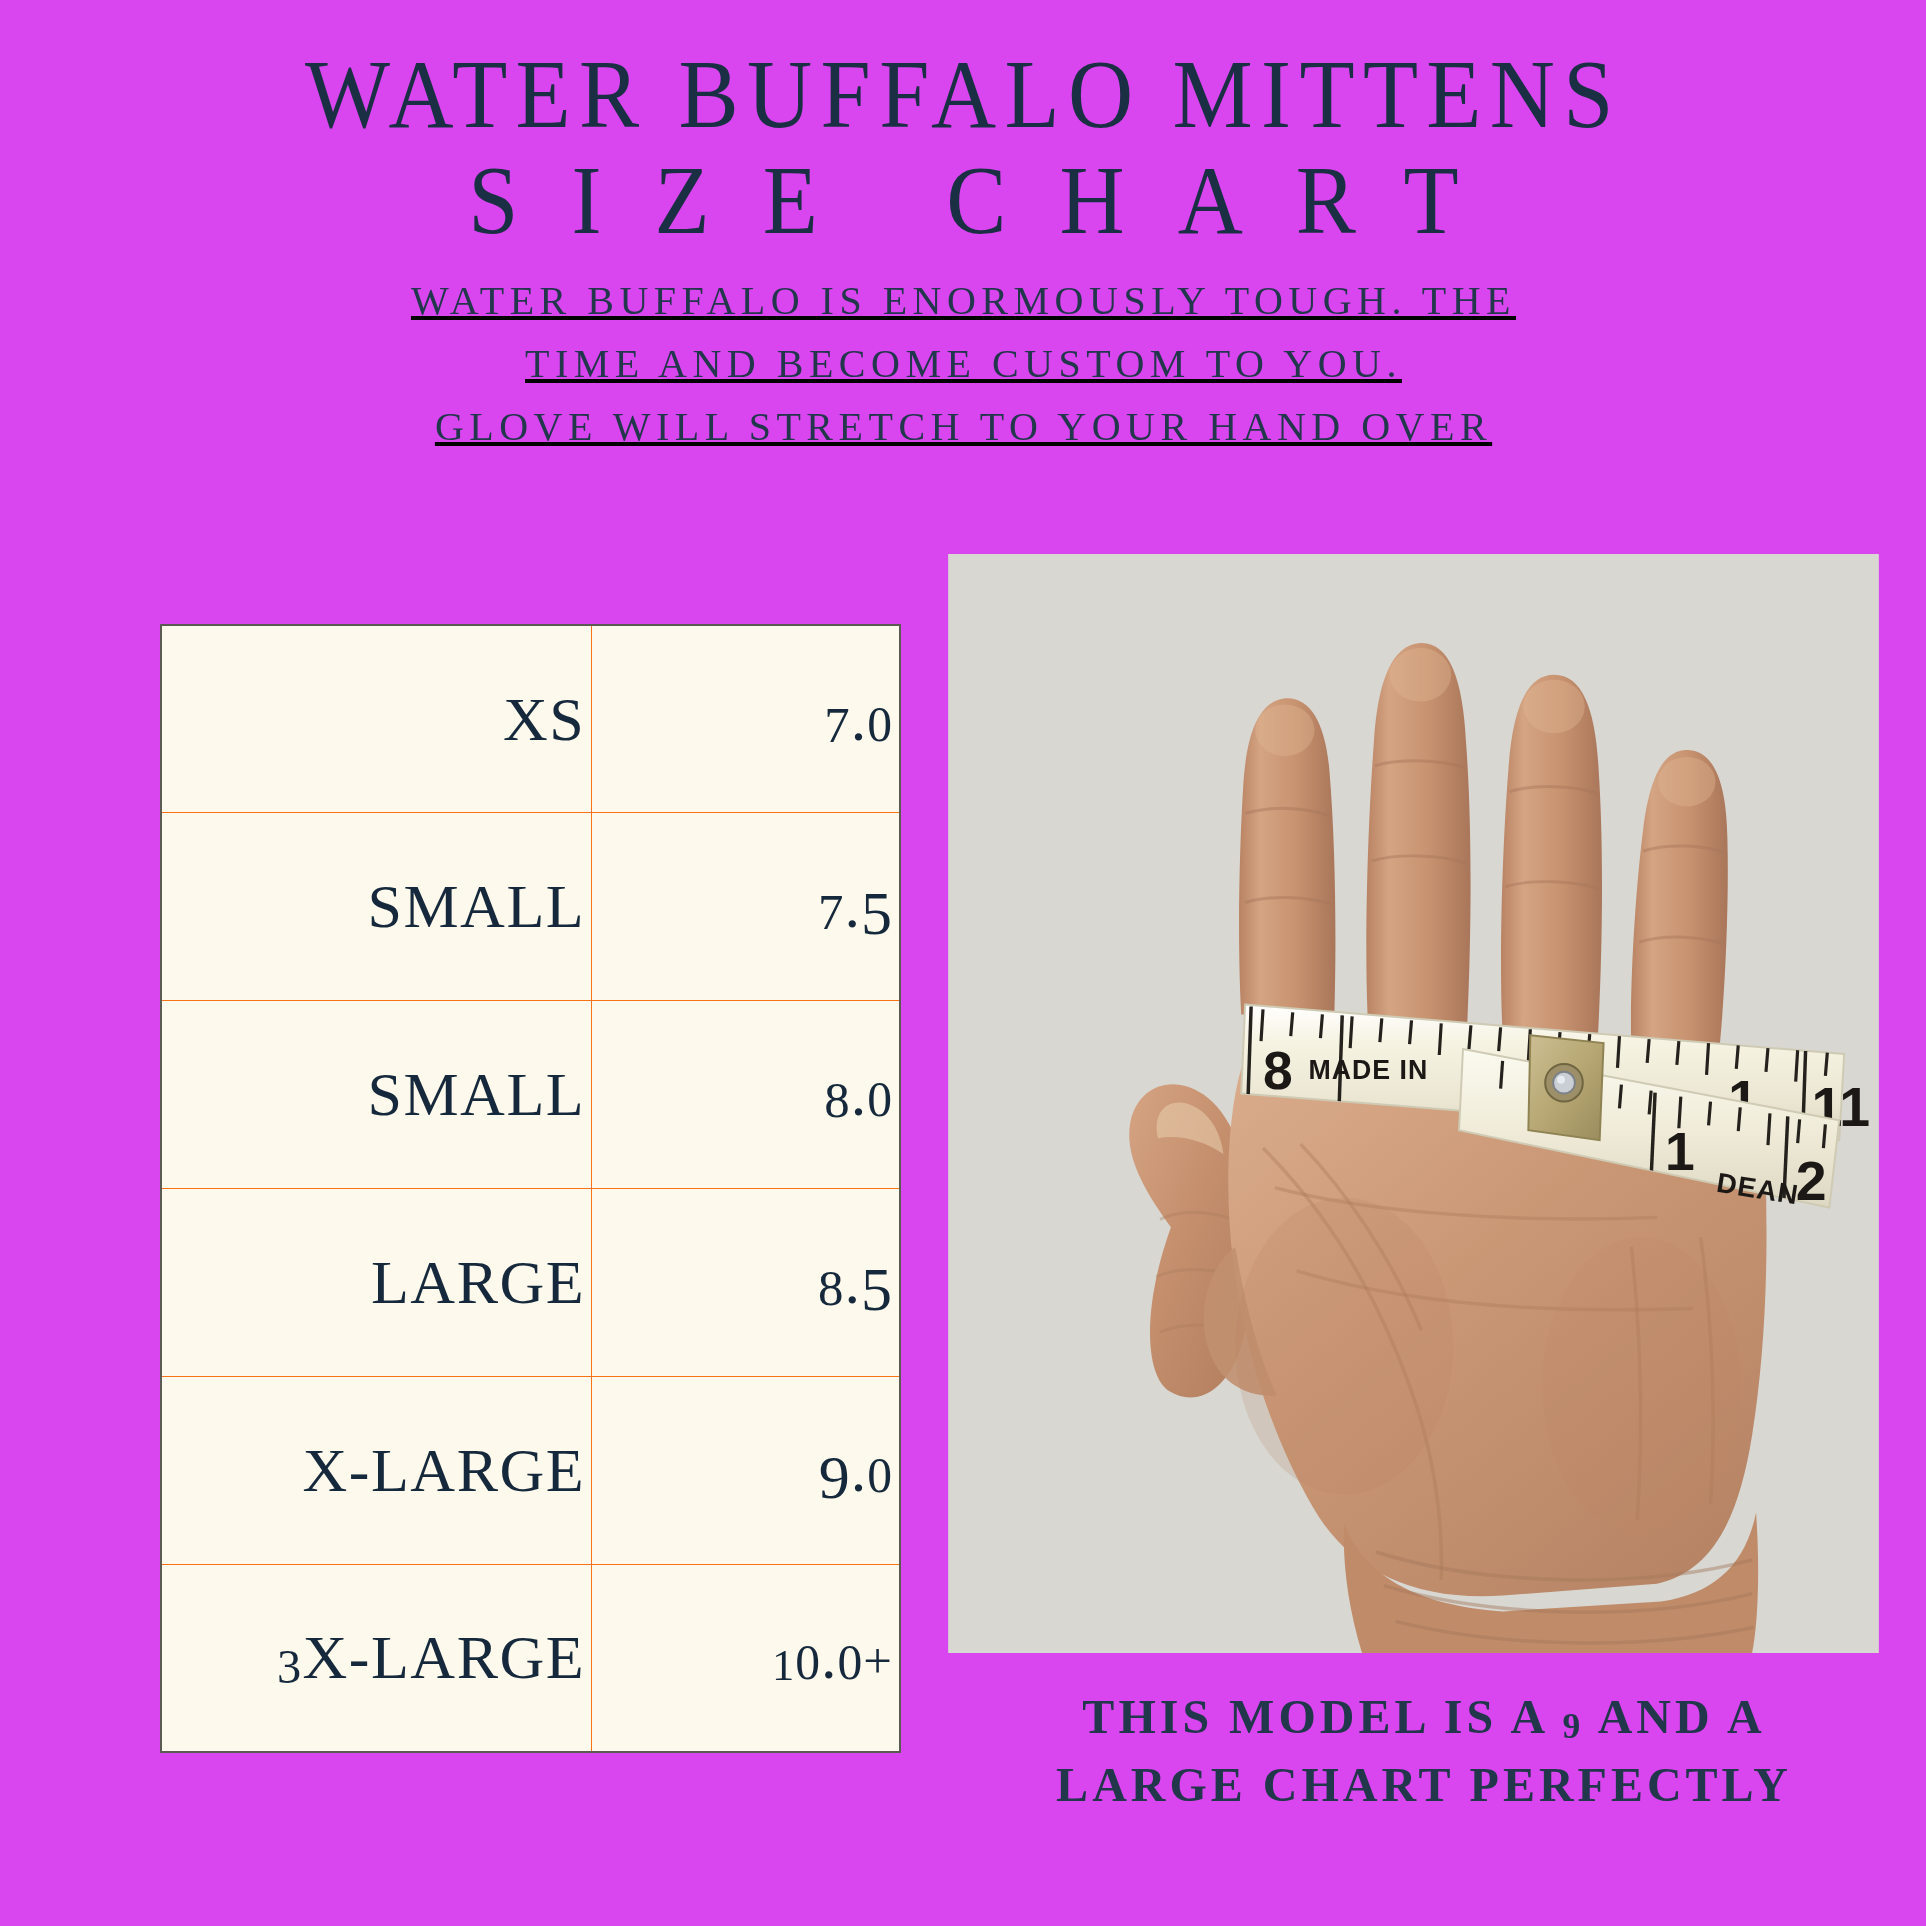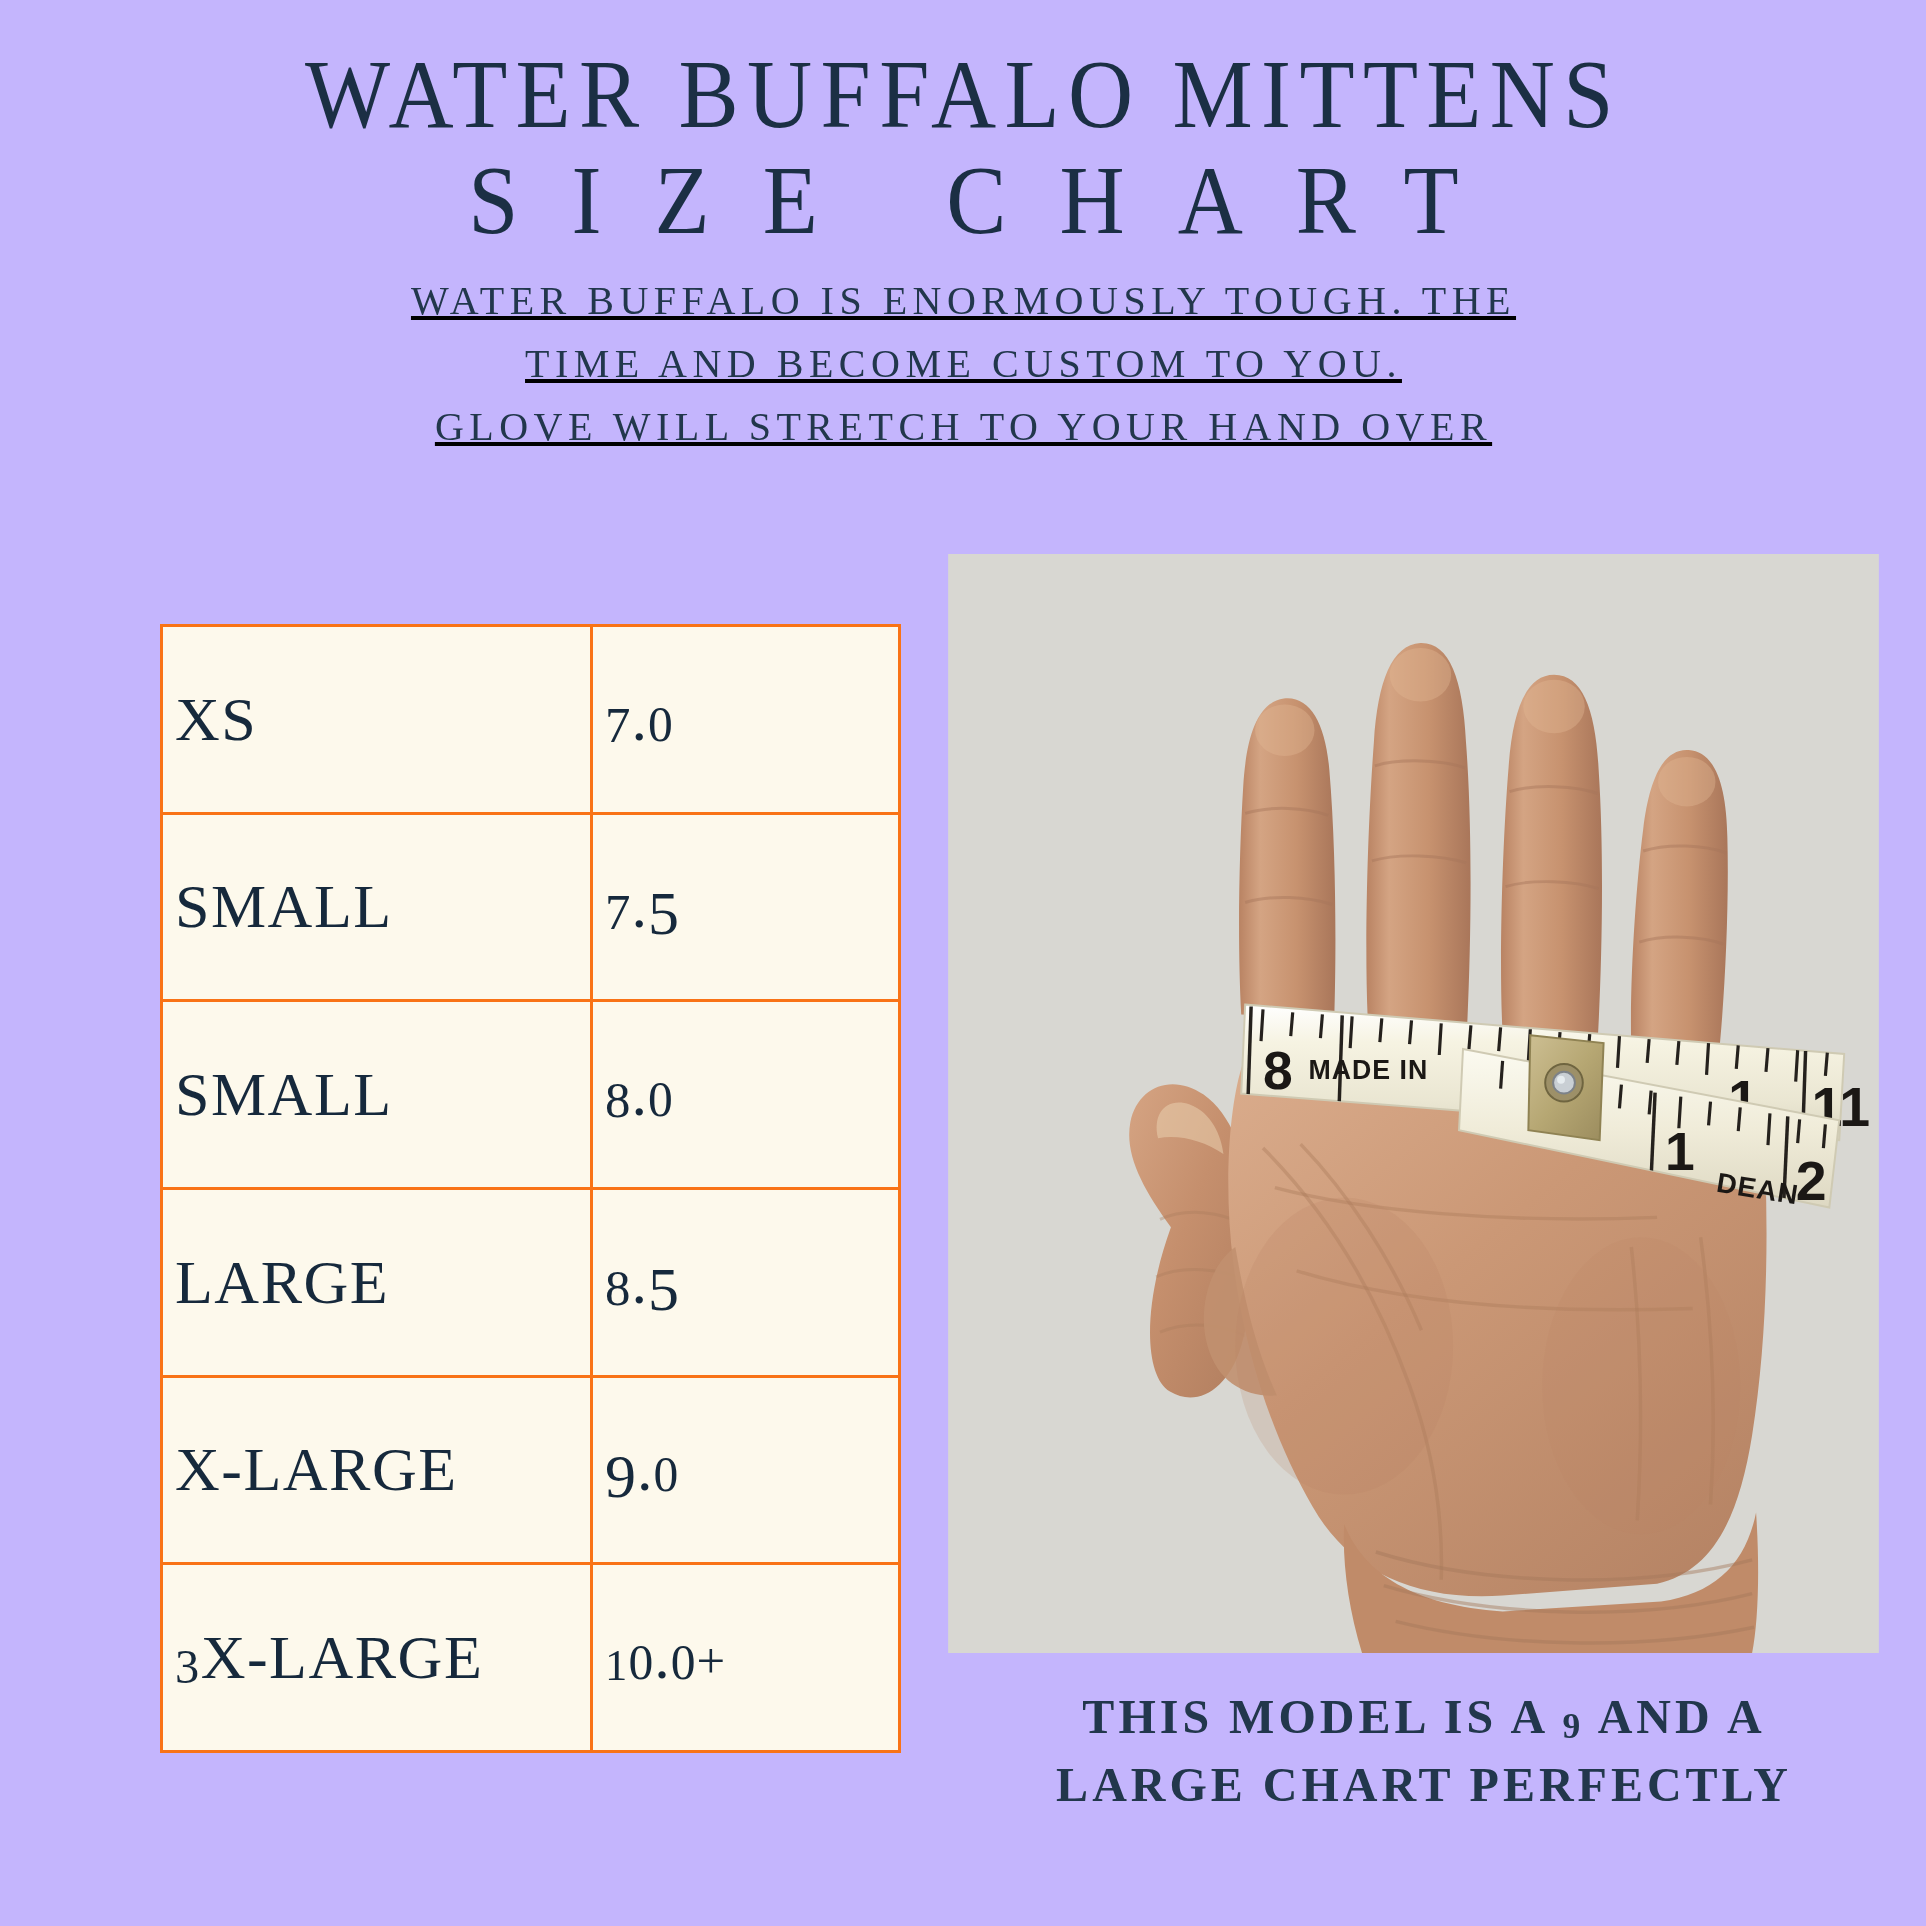"WATER BUFFALO MITTENS" #page { background: #c4b5fd -> #d946ef }
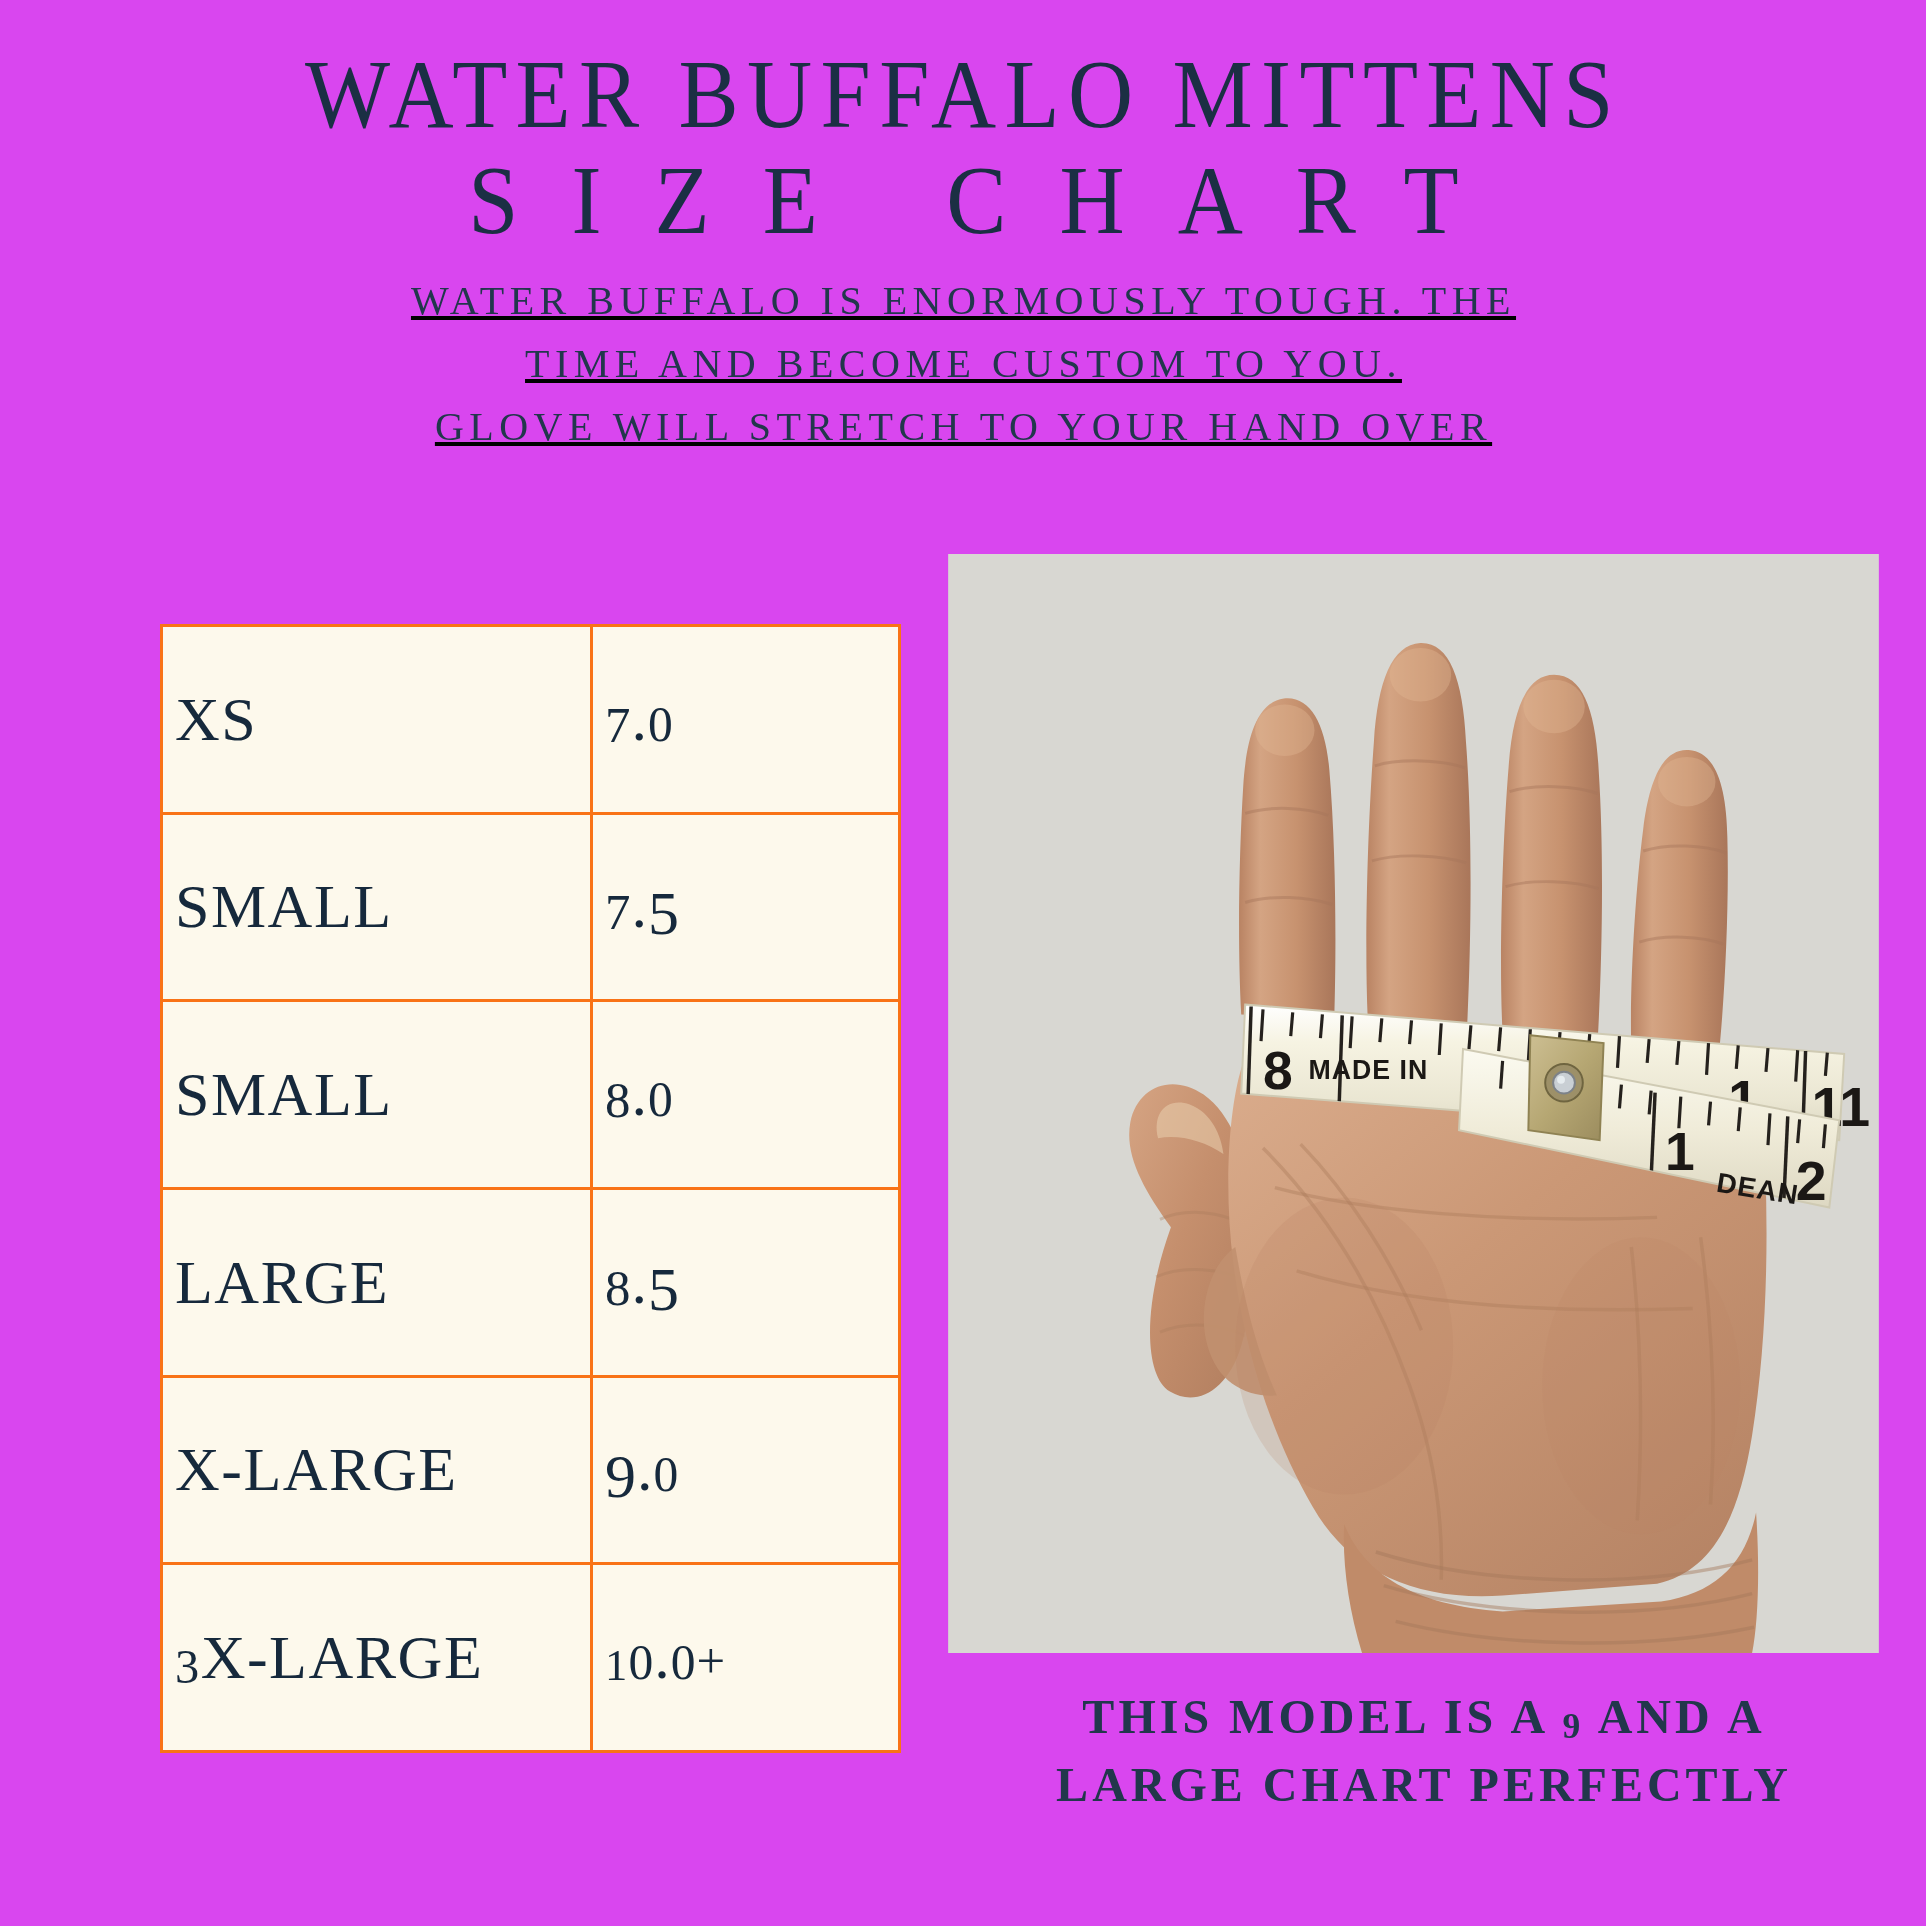"XS" #size-table td { border: 3px solid #f97316 -> 1px solid #f97316; padding: 12px -> 6px; text-align: left -> right }
